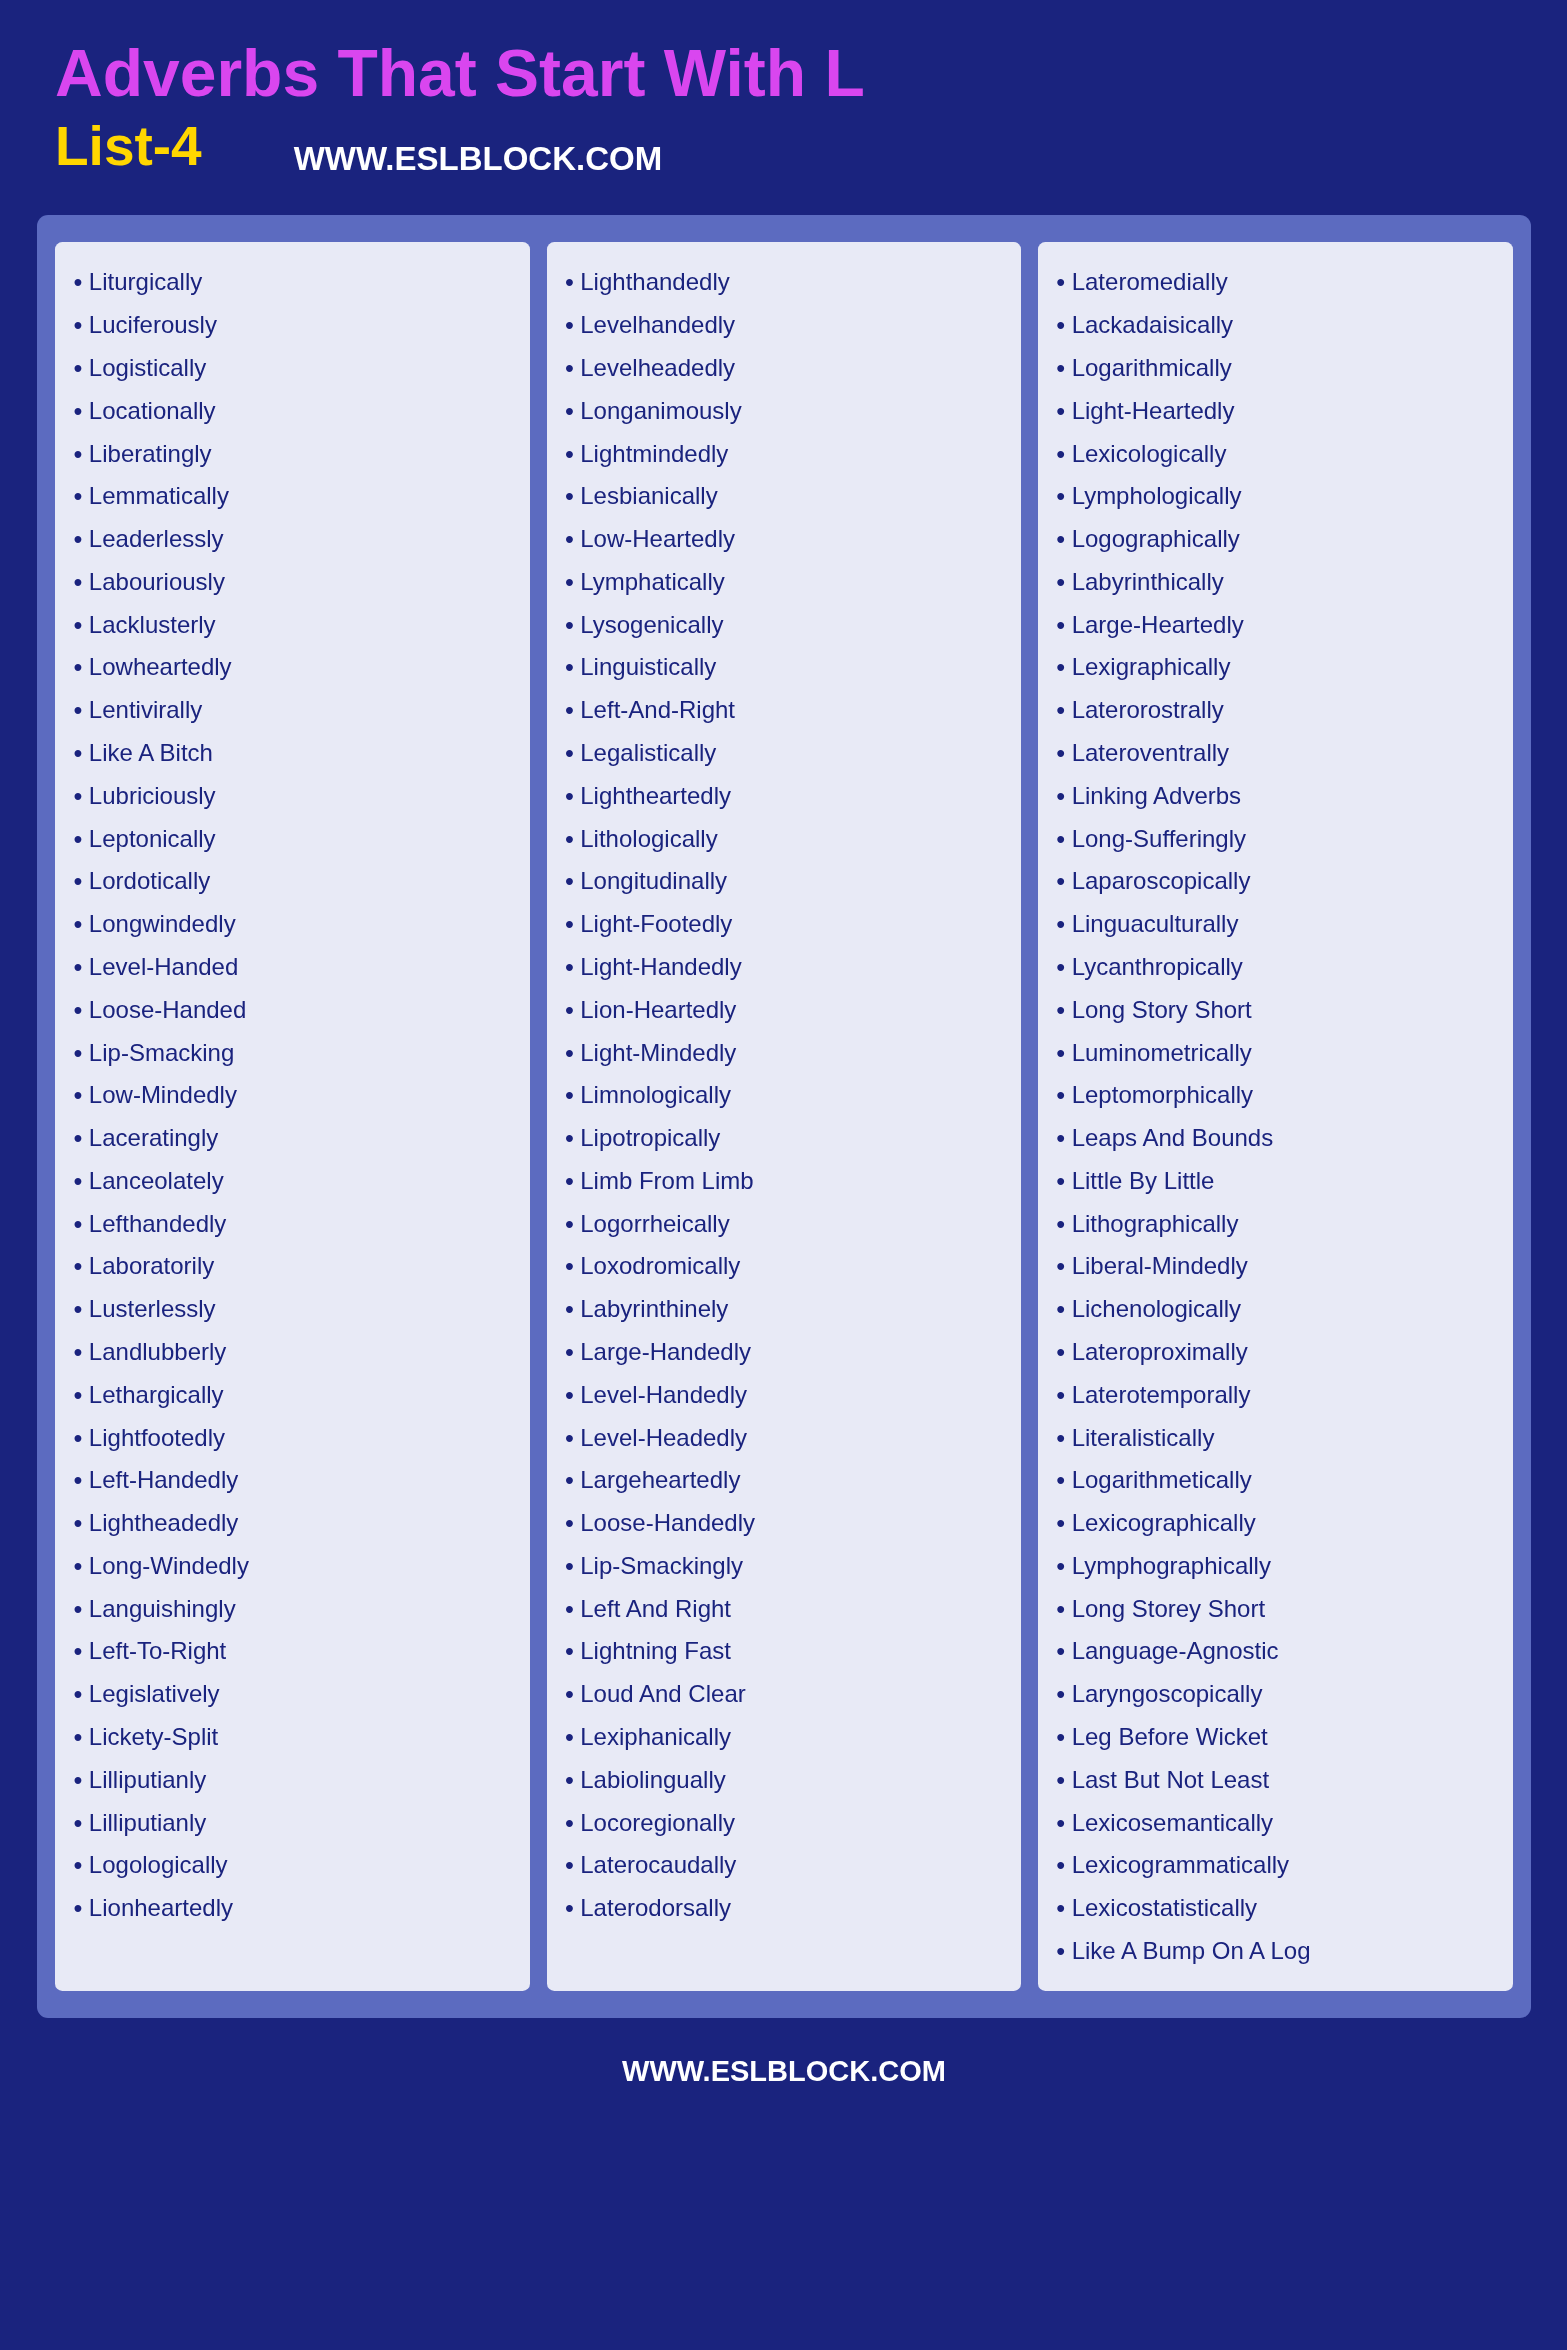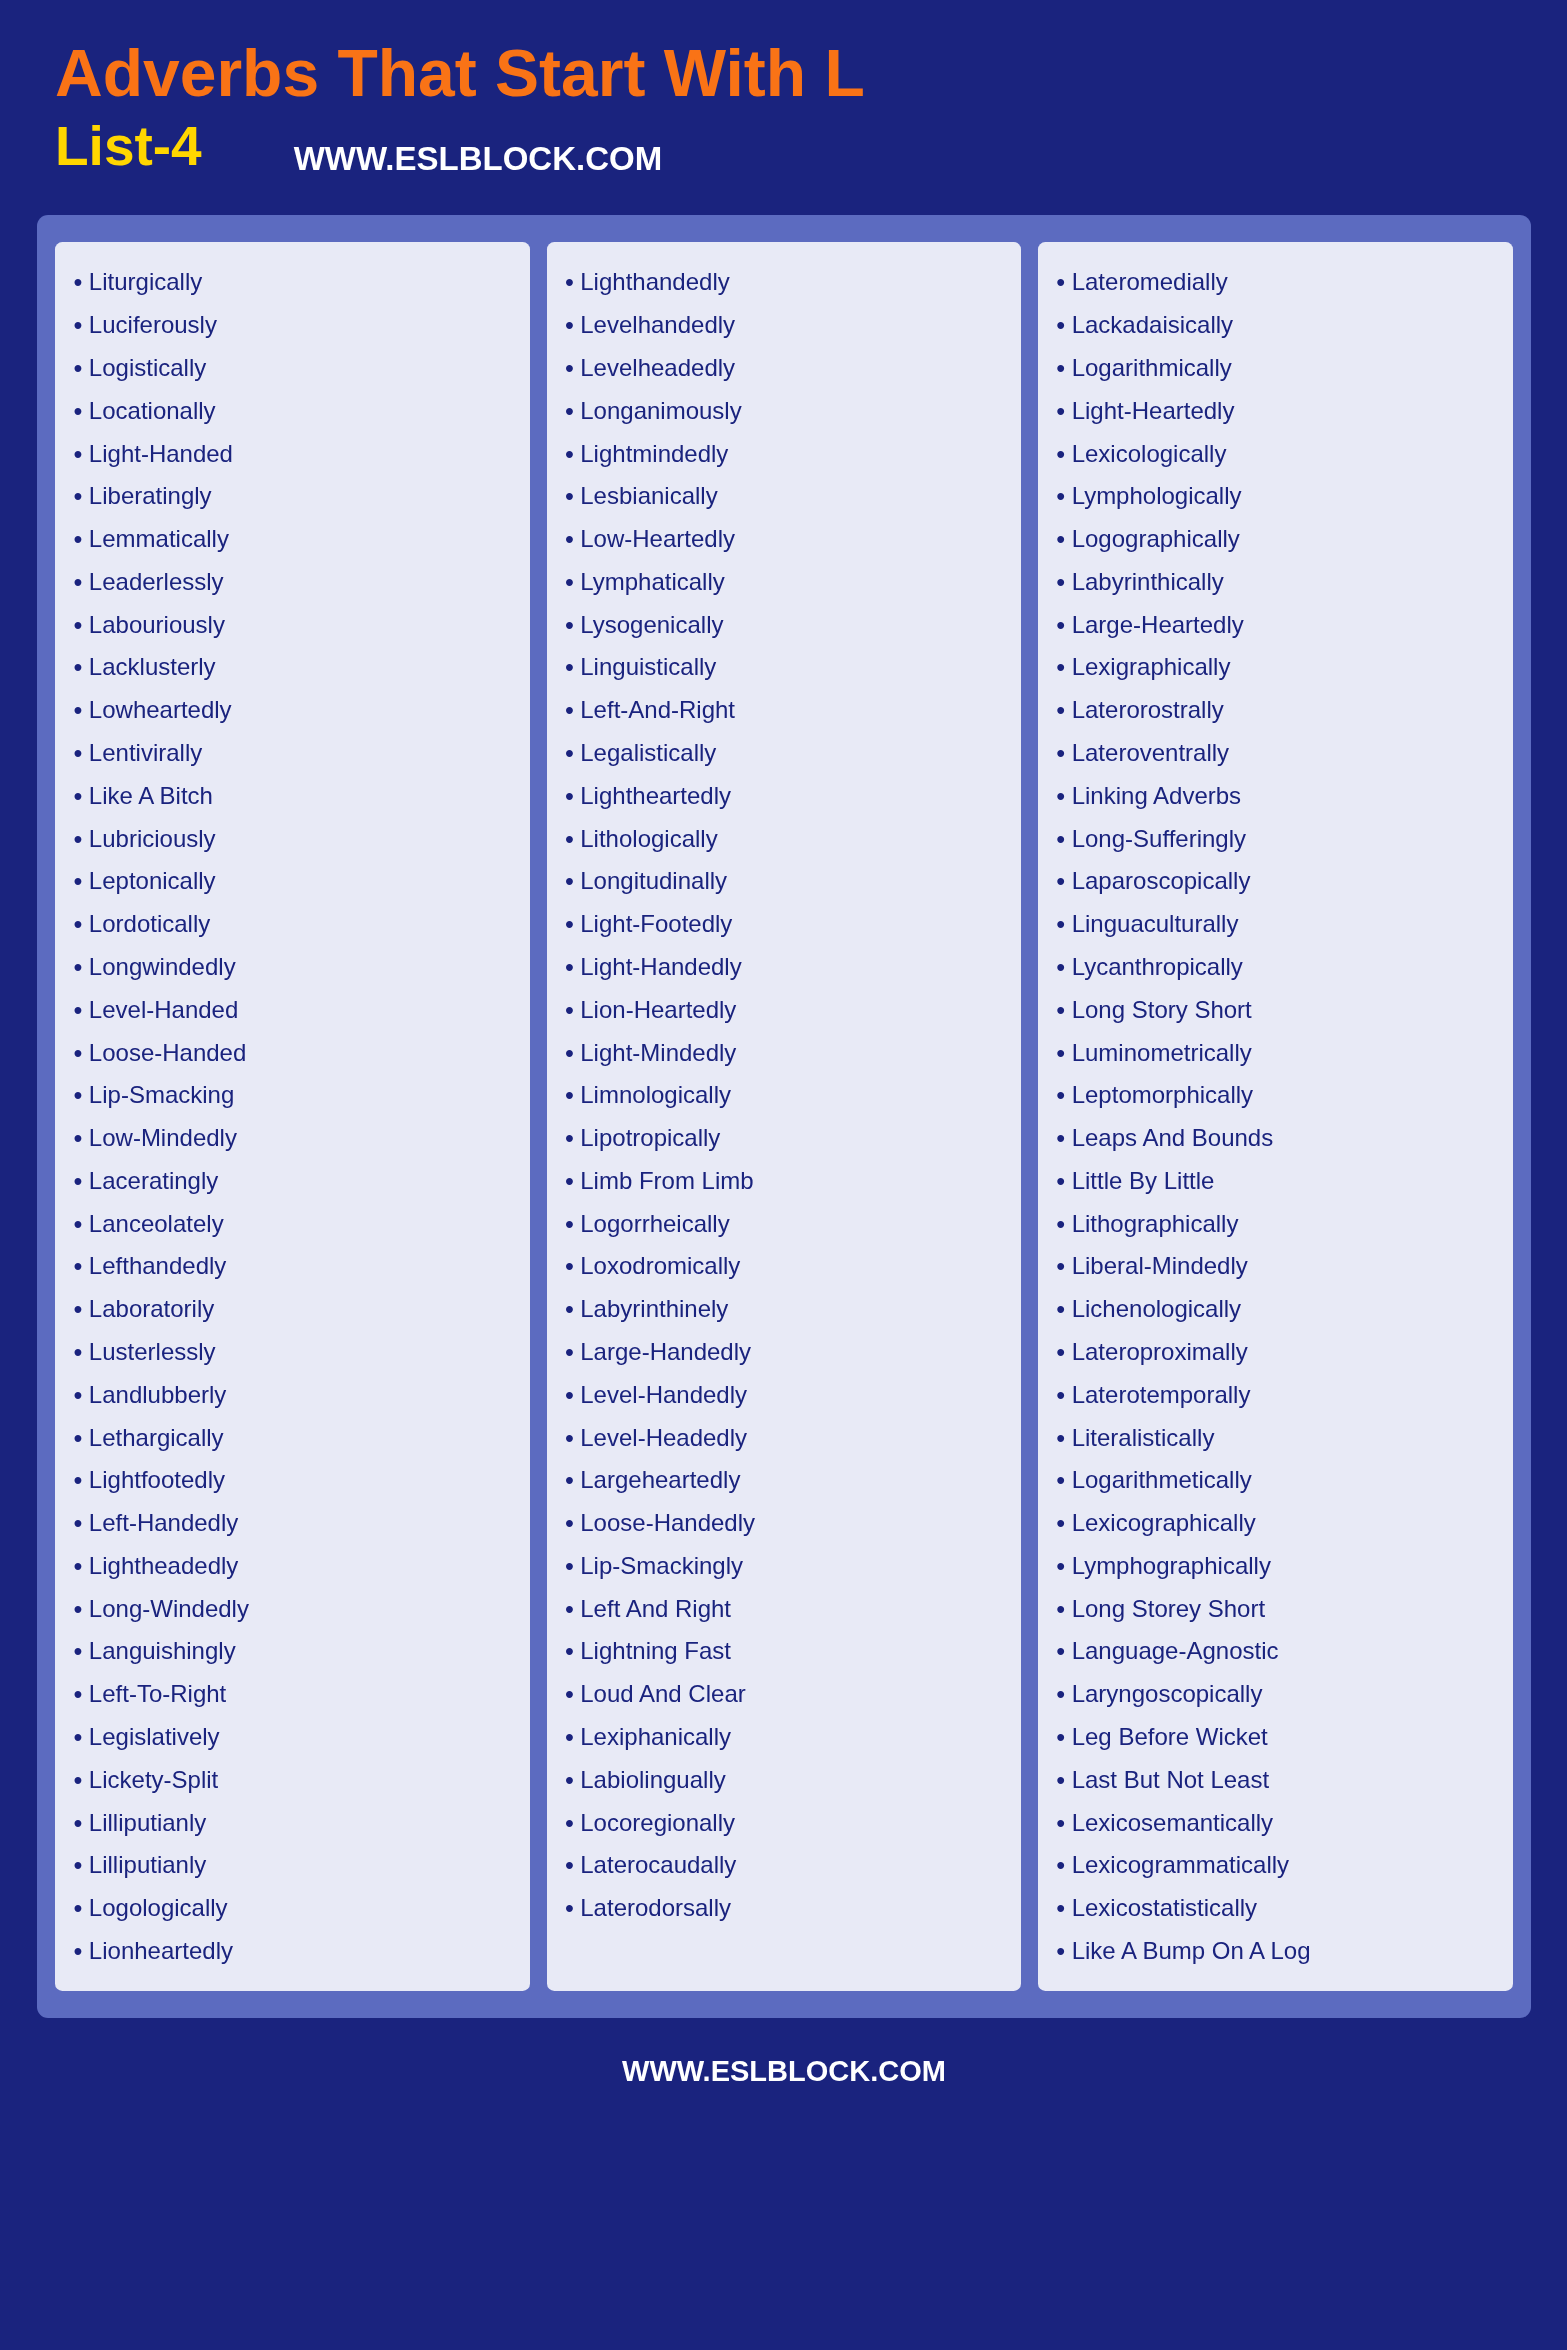"Adverbs That Start With L" .header h1 { color: #f97316 -> #d946ef }
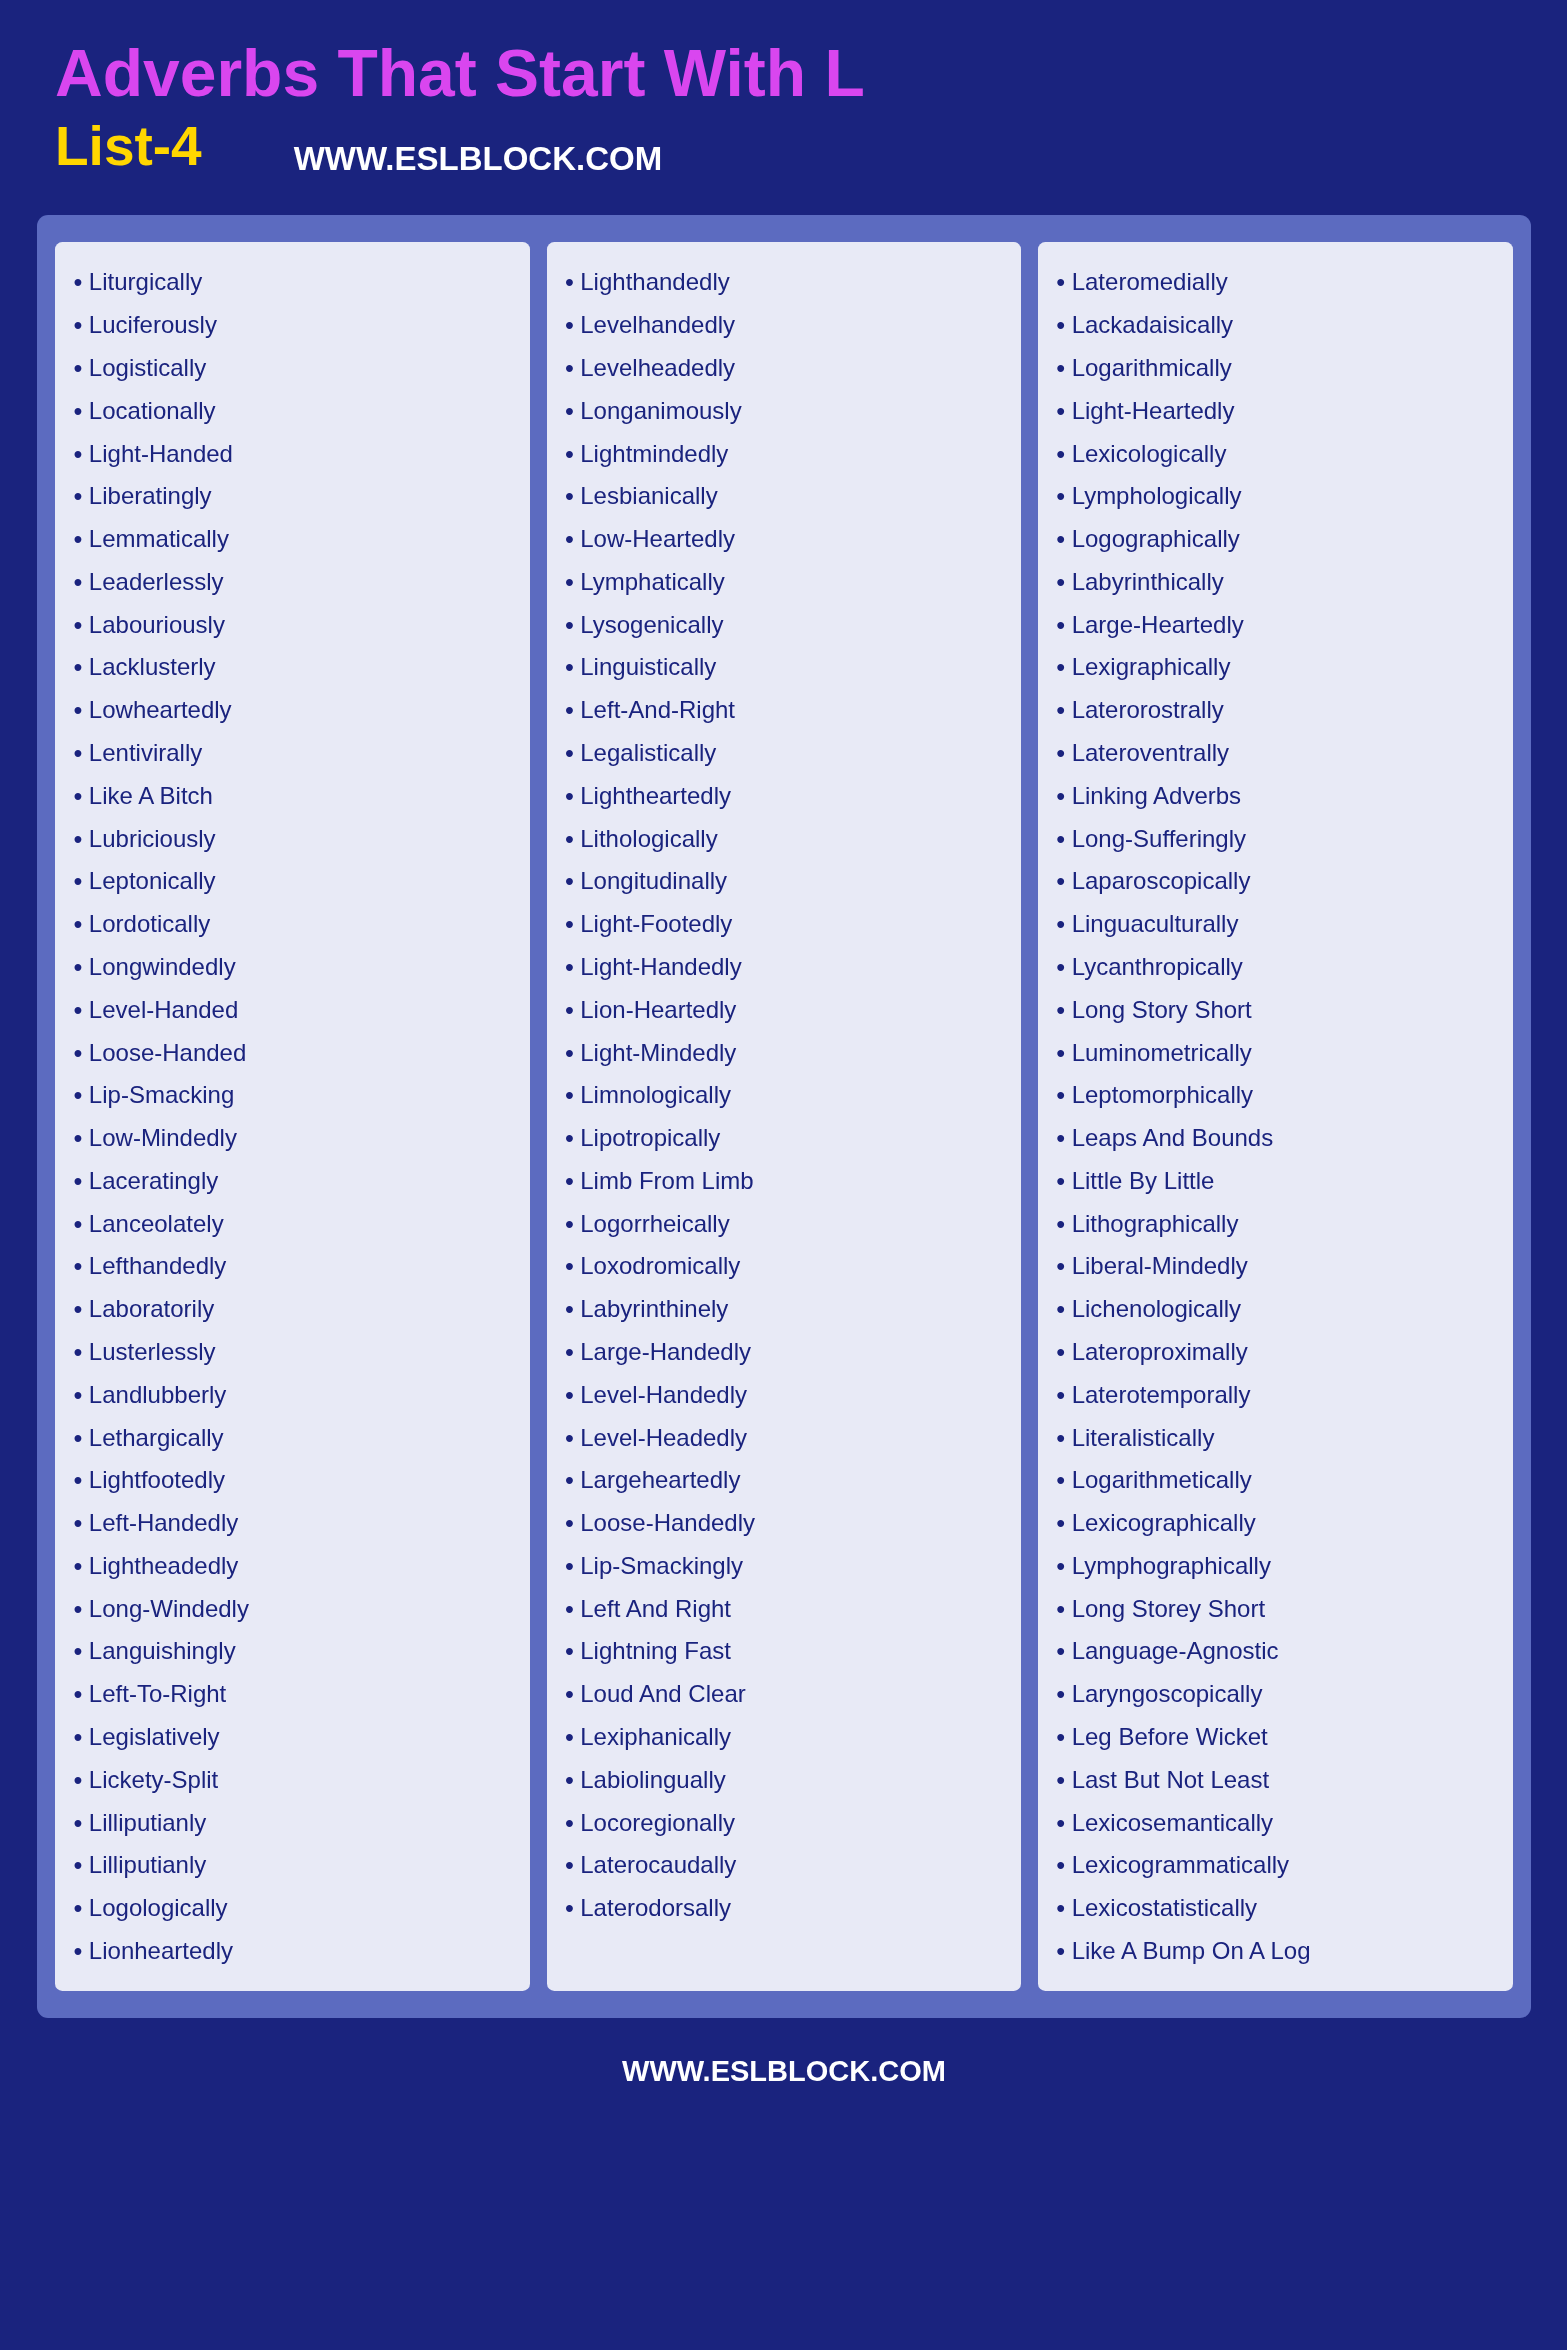"Light-Handed" li { html: <li>Light-Handed</li> -> none }
